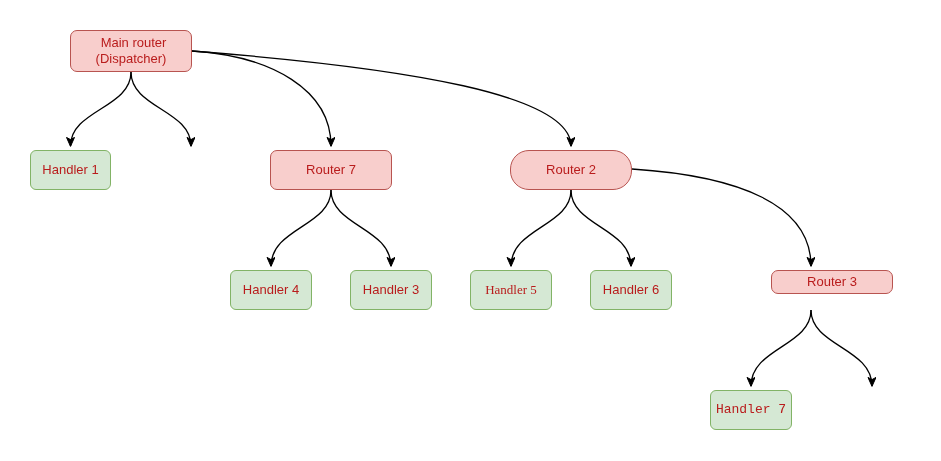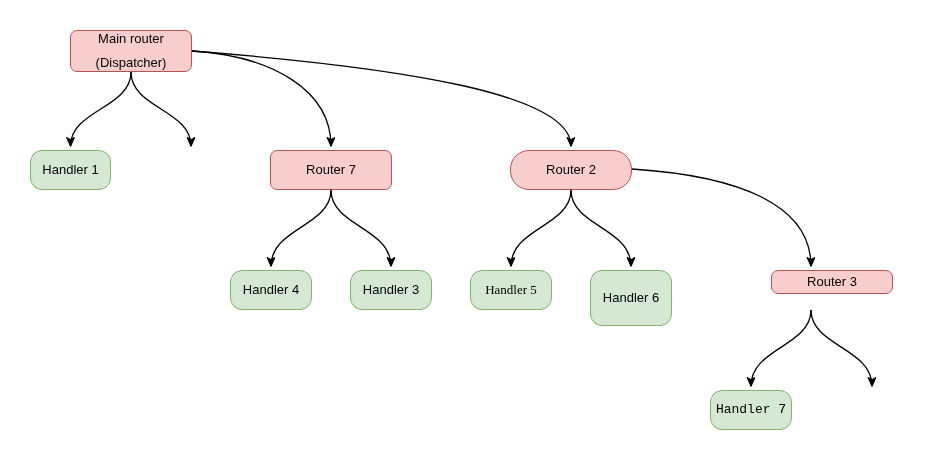"Main router" .node { color: #000000 -> #b91c1c; line-height: 24px -> 16px; text-align: center -> right }
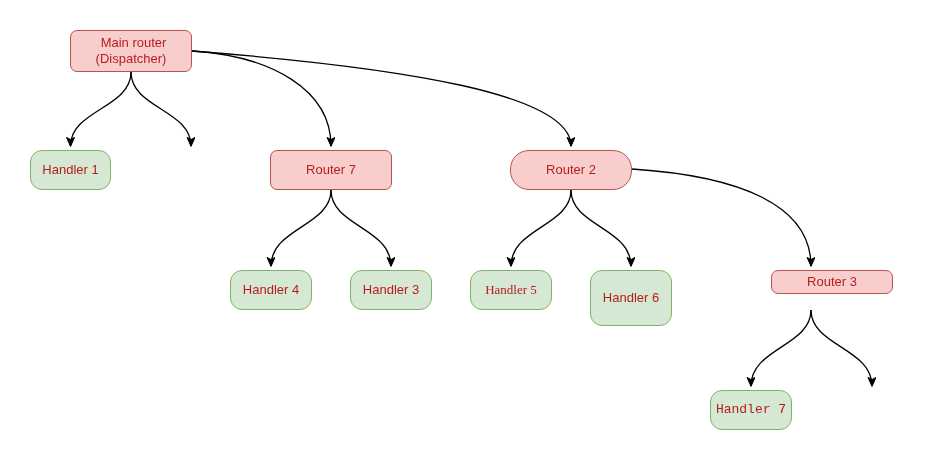"Handler 1" .node.handler { border-radius: 12px -> 6px }
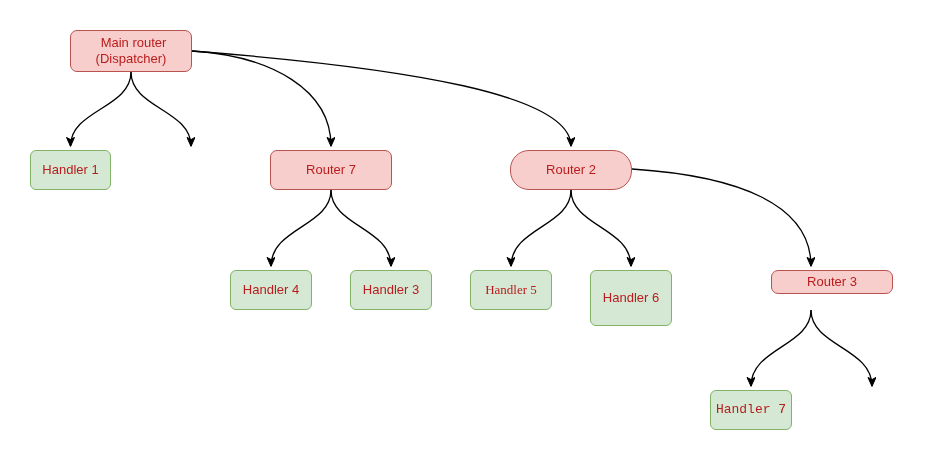"Handler 6" div.node { height: 56px -> 40px }
